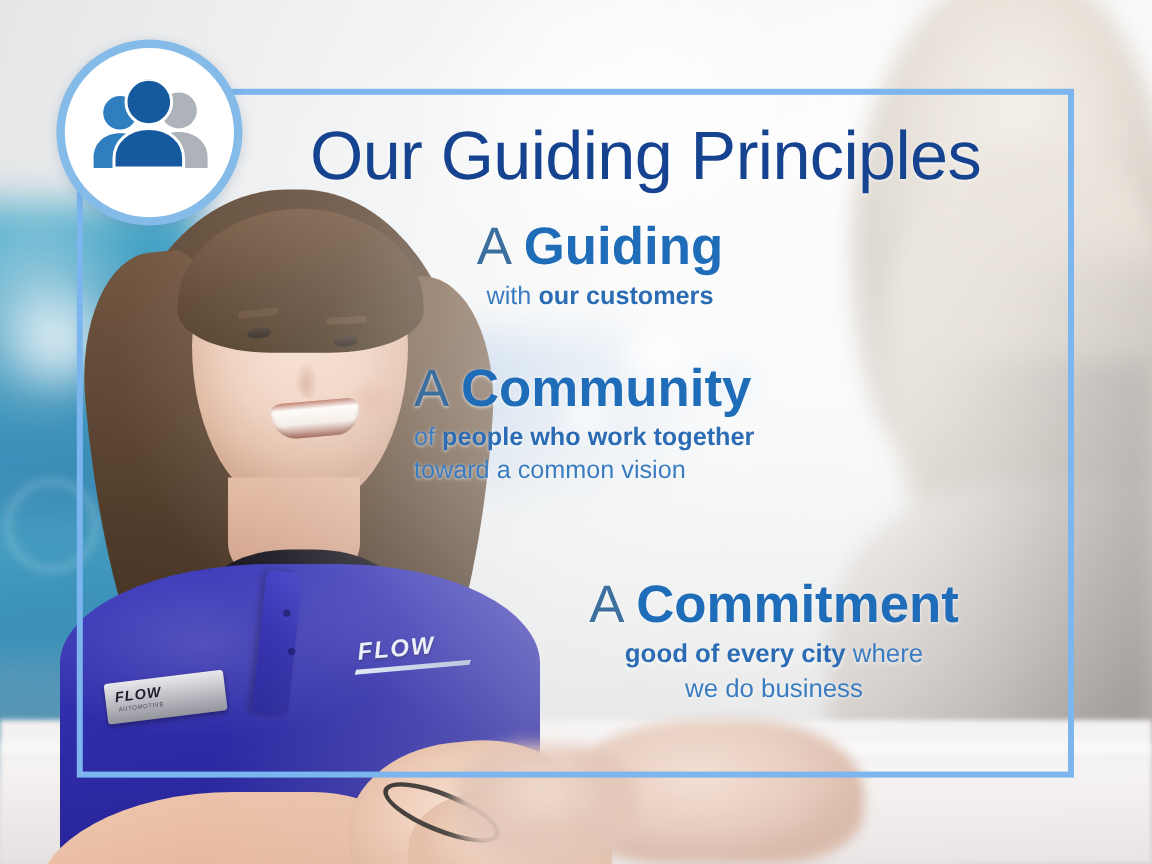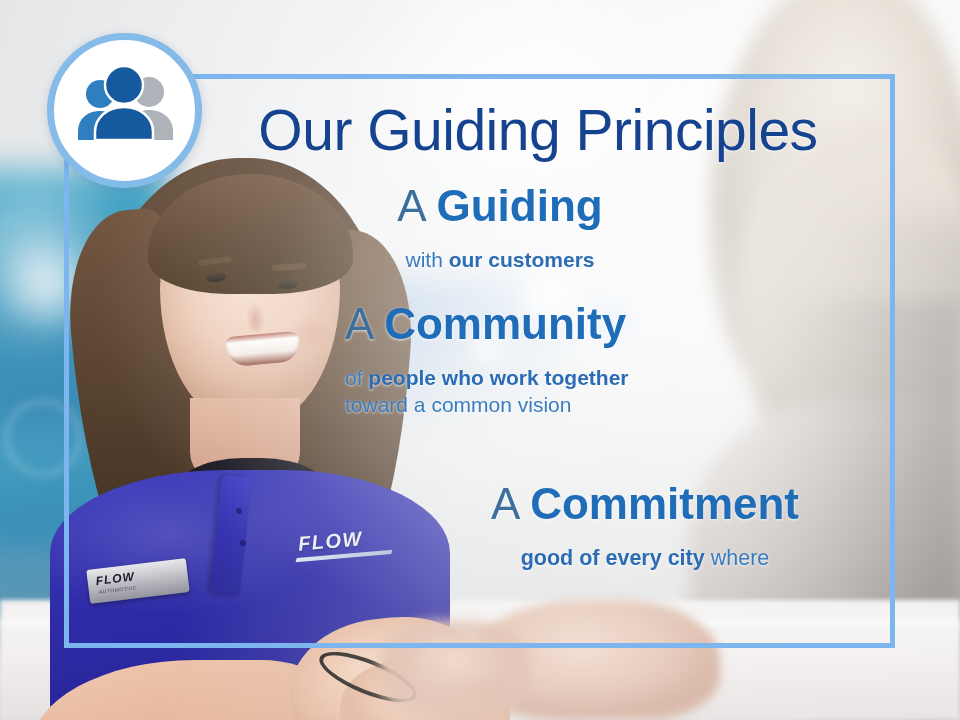"with our customers" .sub { margin-top: 16px -> 3px }
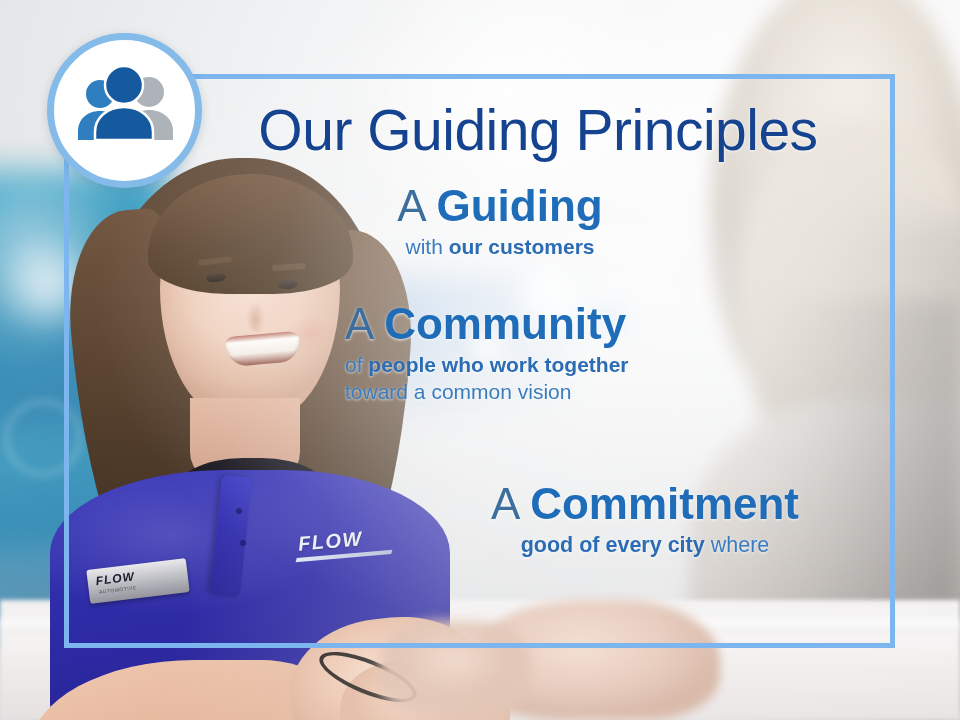"we do business" div { html: none -> <div><span>we do business</span></div> }
